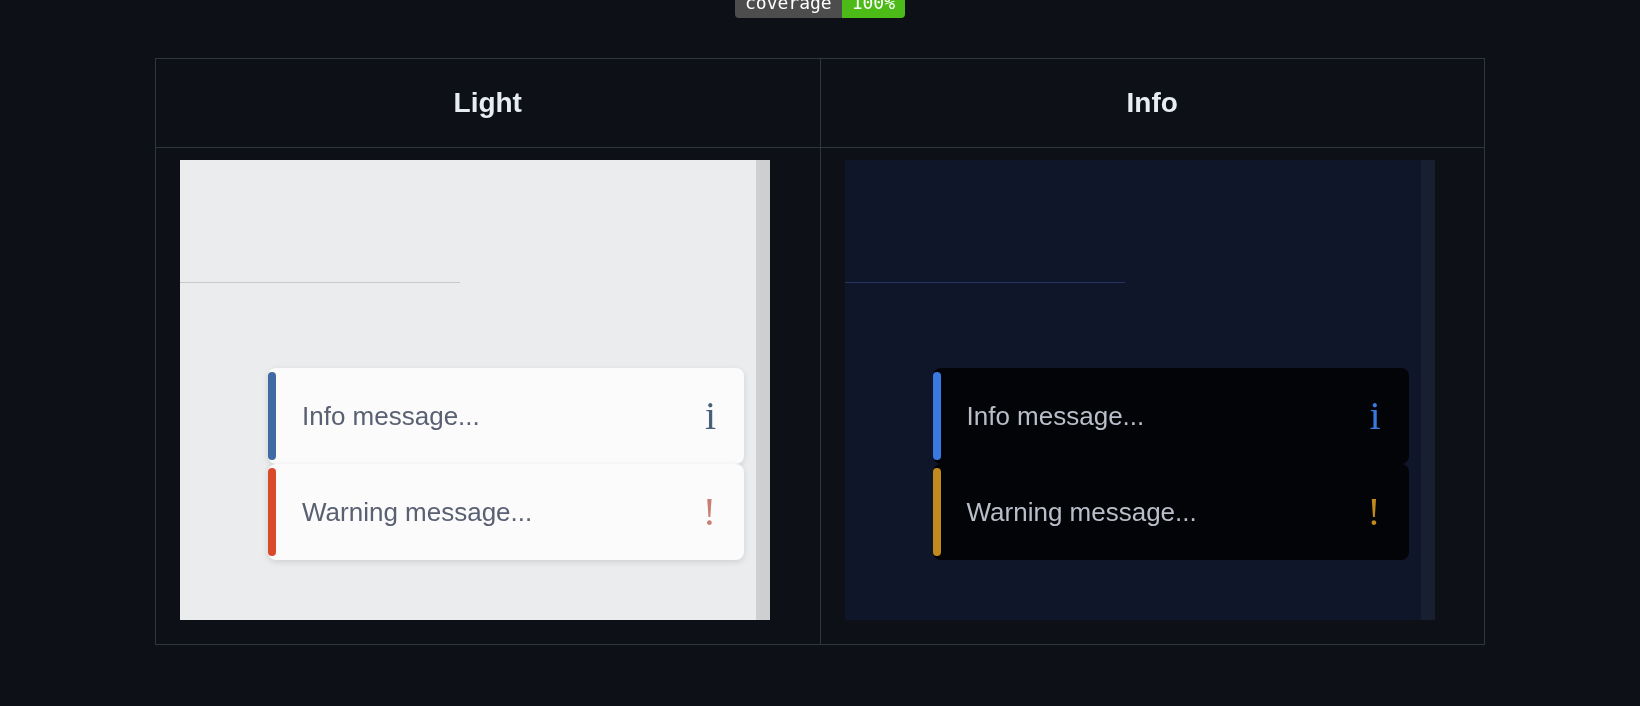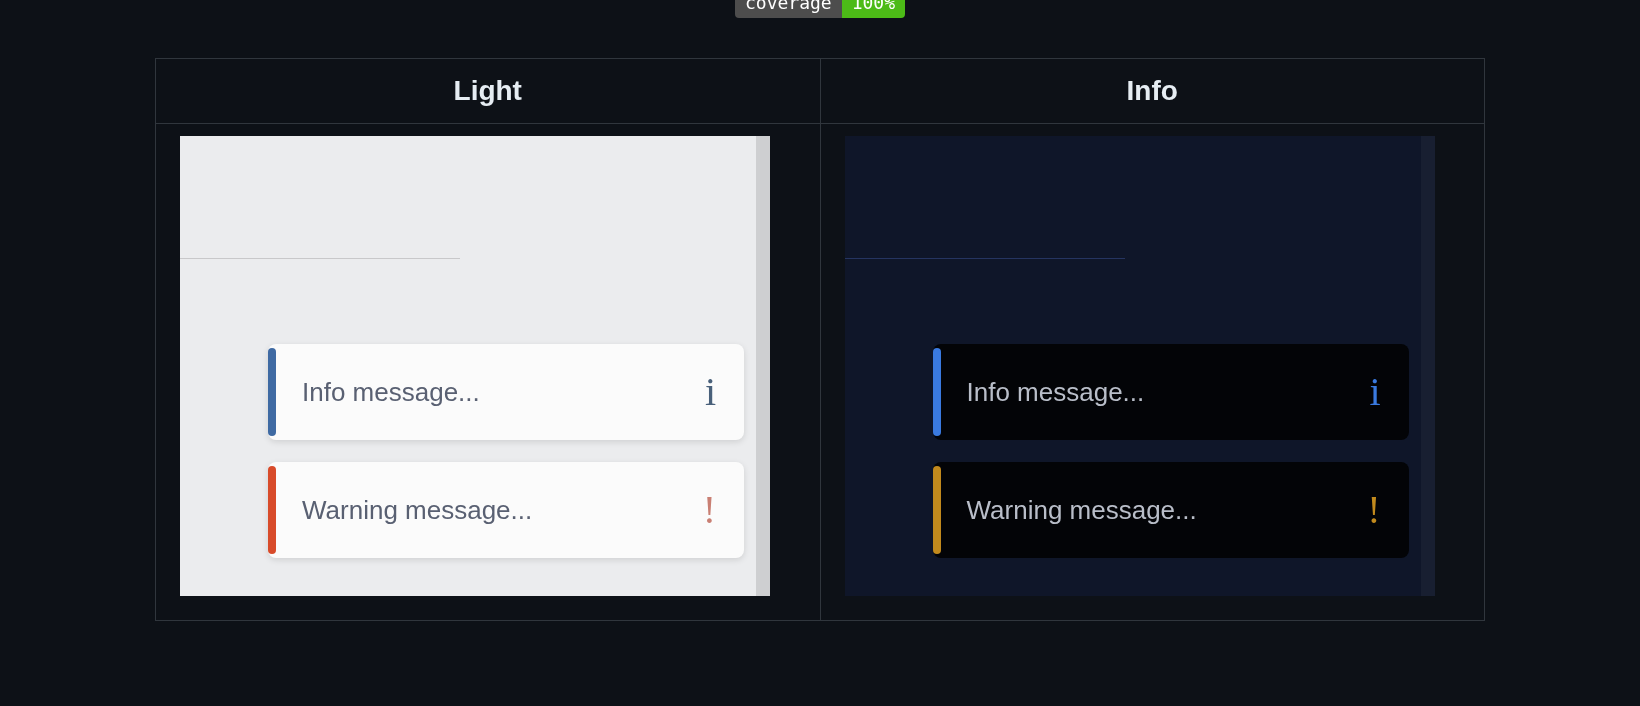"Light" table.compare th { padding: 16px 0 -> 28px 0 }
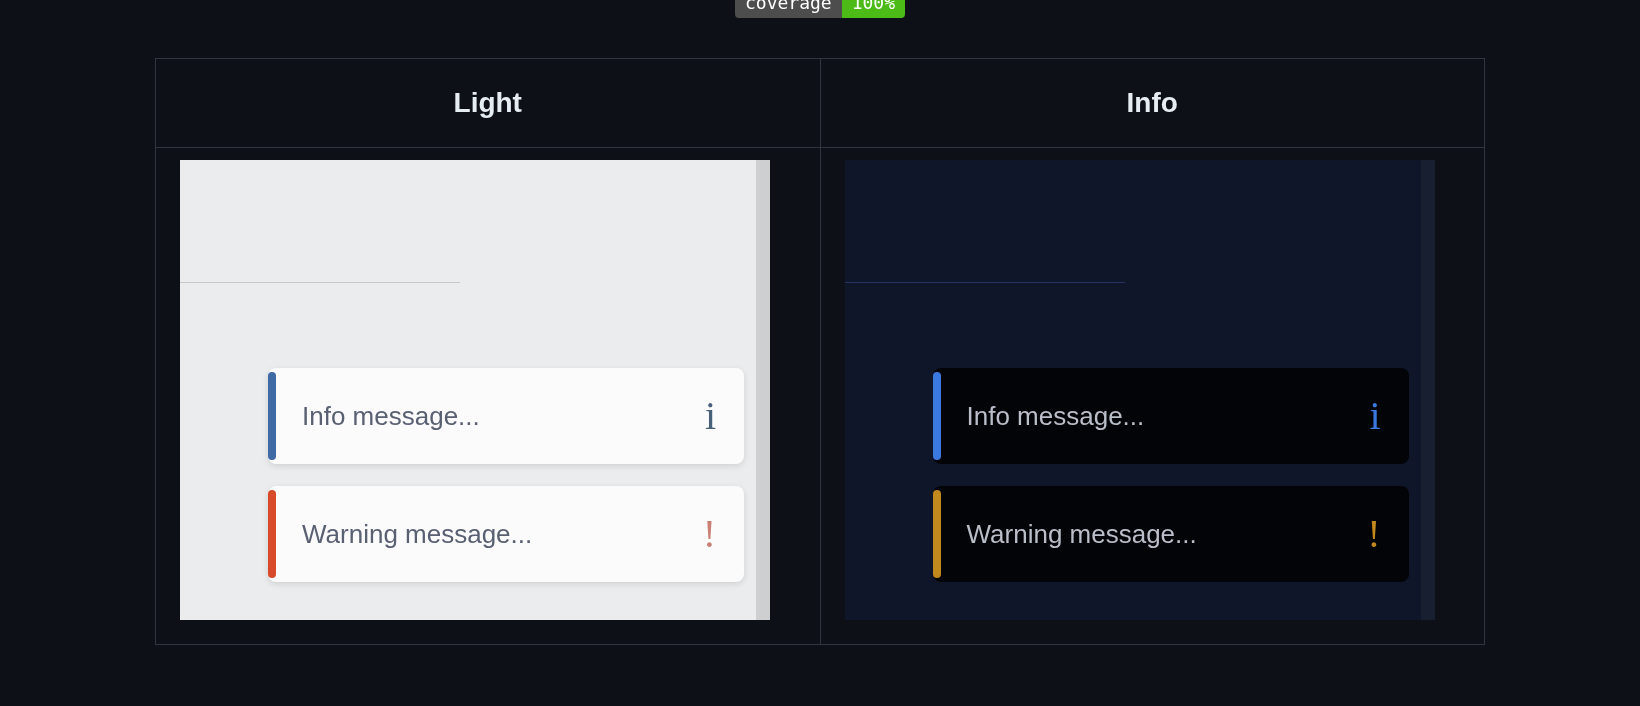"Info message..." .toasts { gap: 22px -> none }
